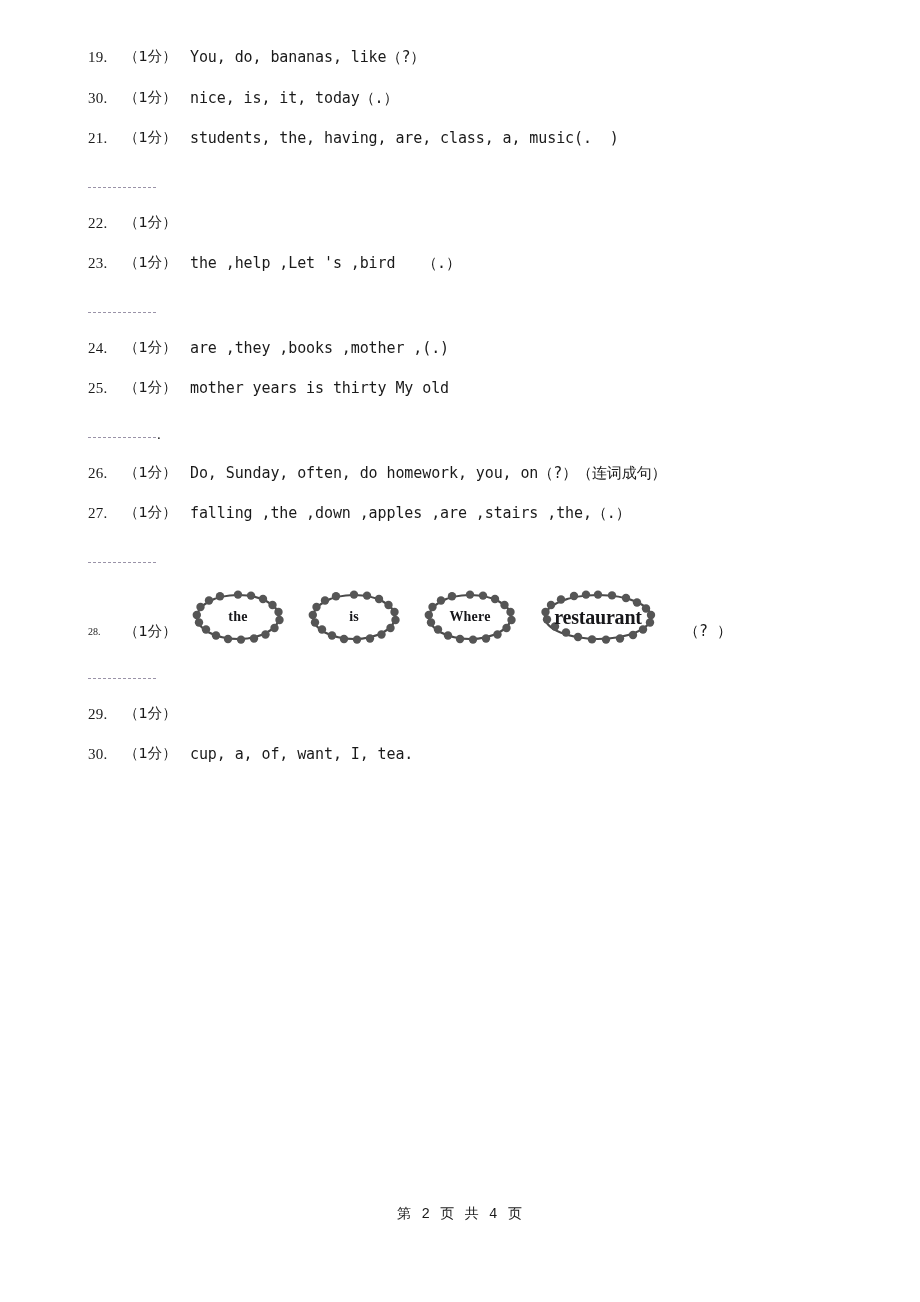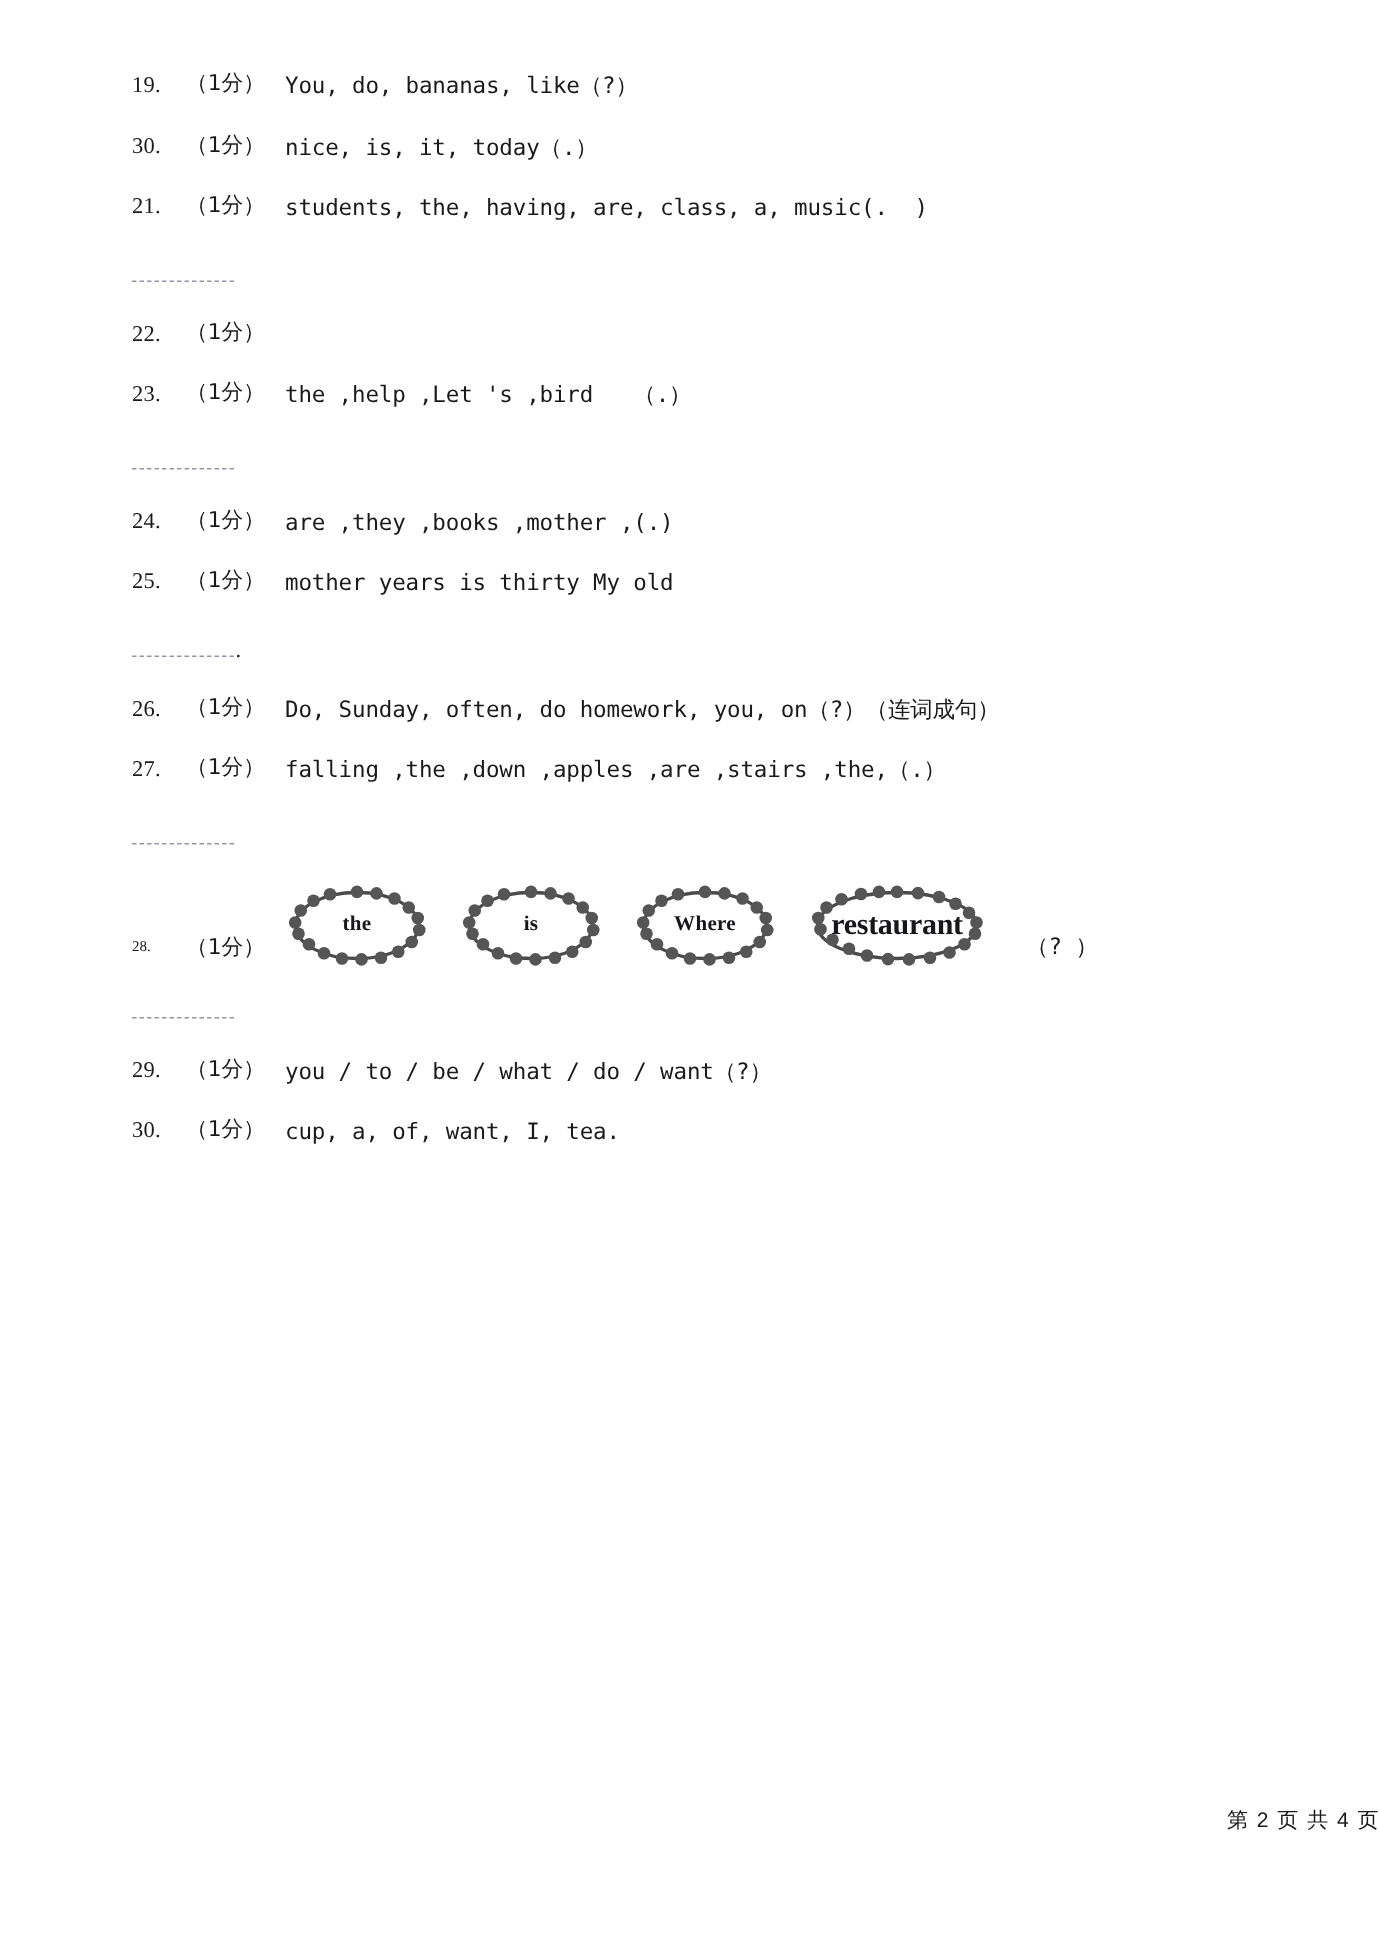"you / to / be" span.q-text { html: <span>you / to / be / what / do / want（?）</span> -> none }
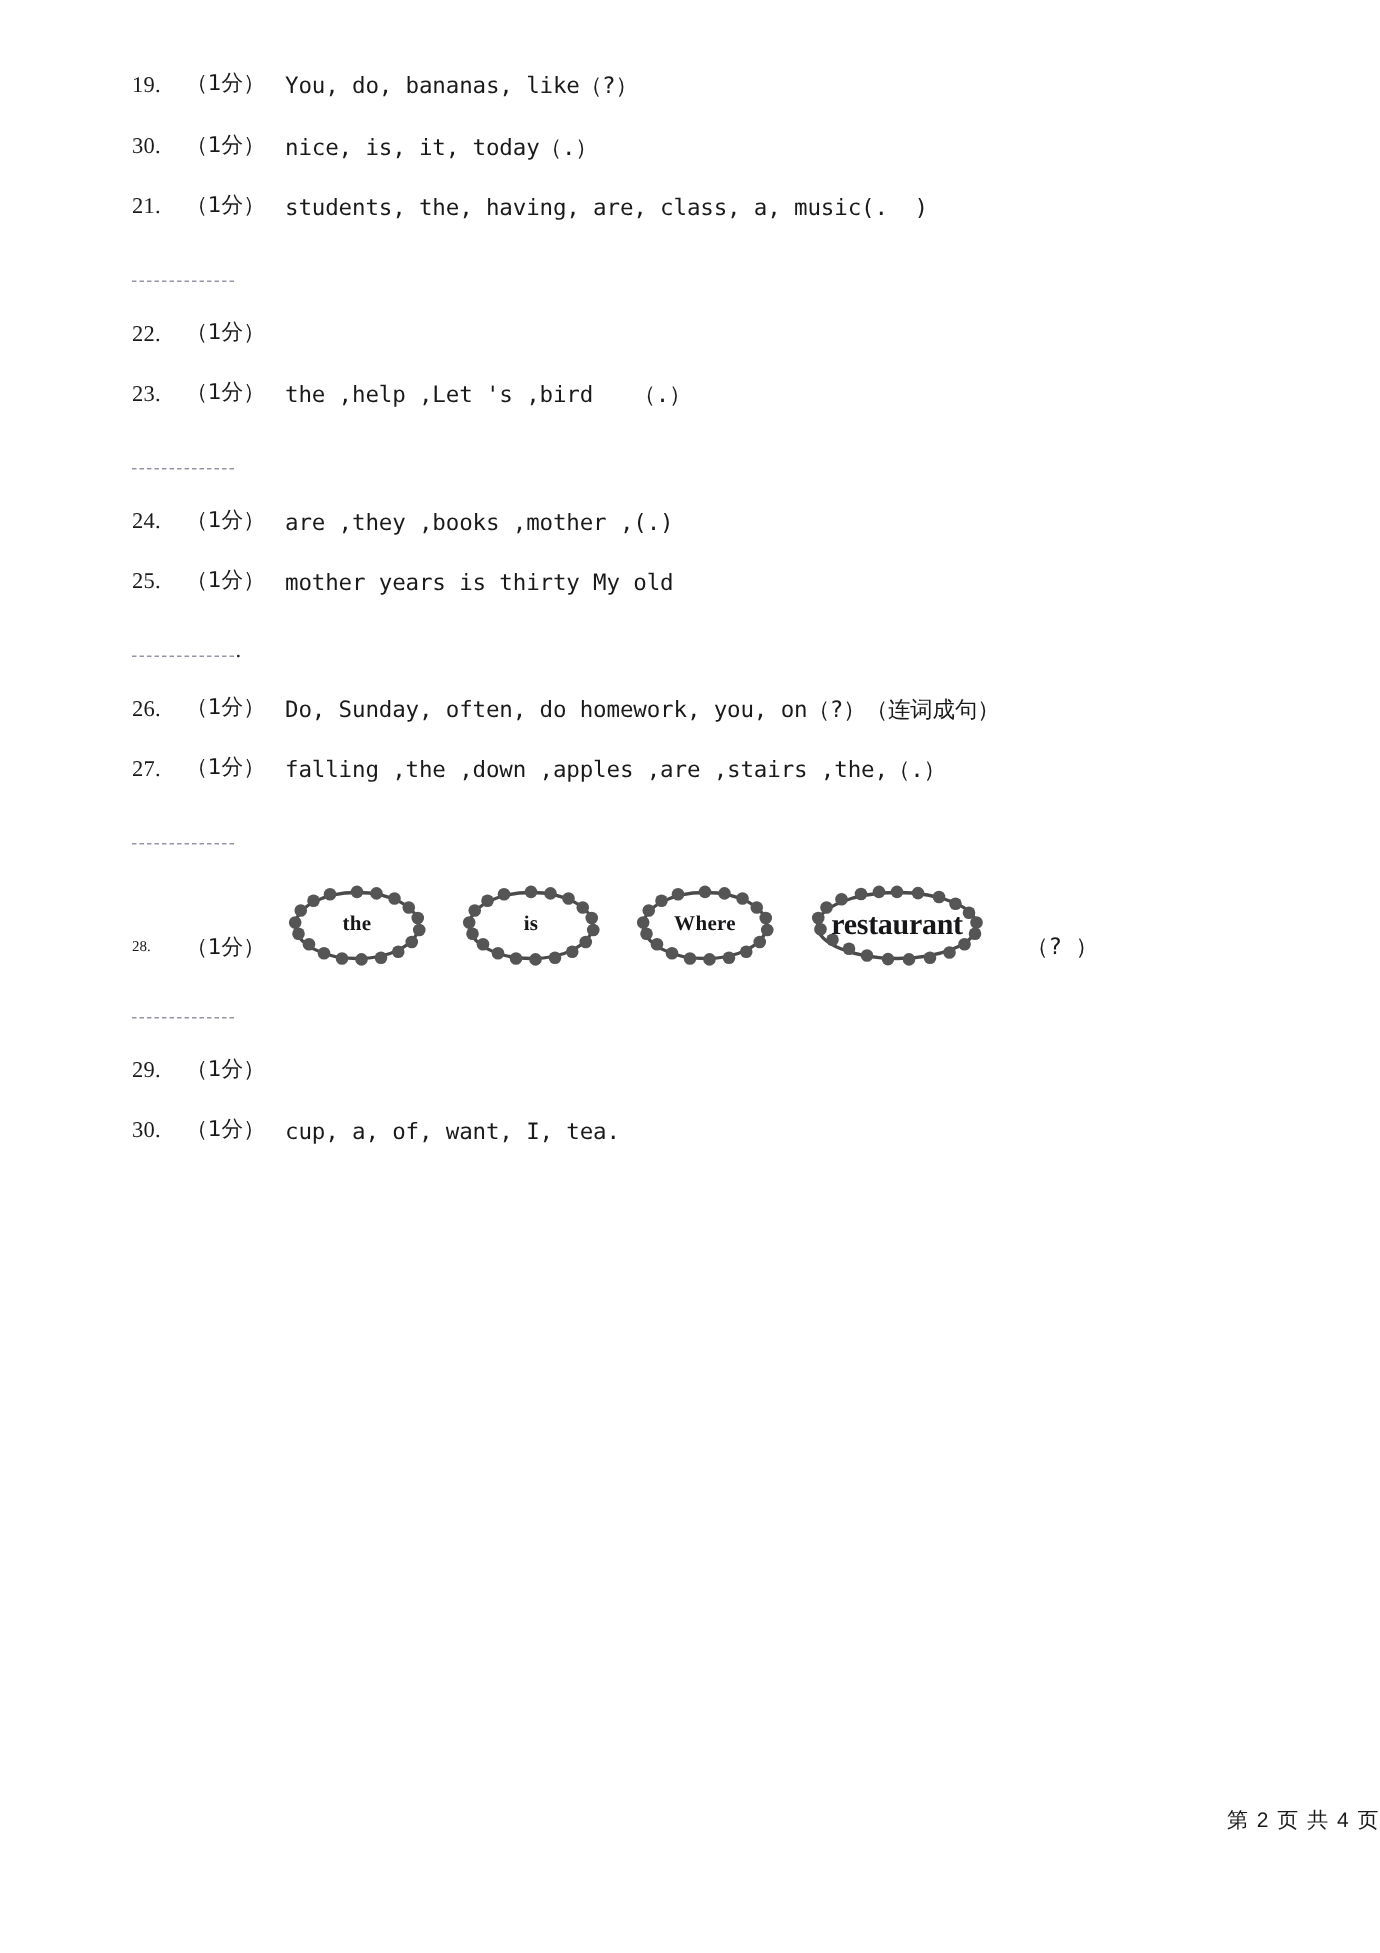"第 2 页 共 4" .footer { font-family: Liberation Sans, sans-serif -> Liberation Mono, monospace; text-align: right -> center }
